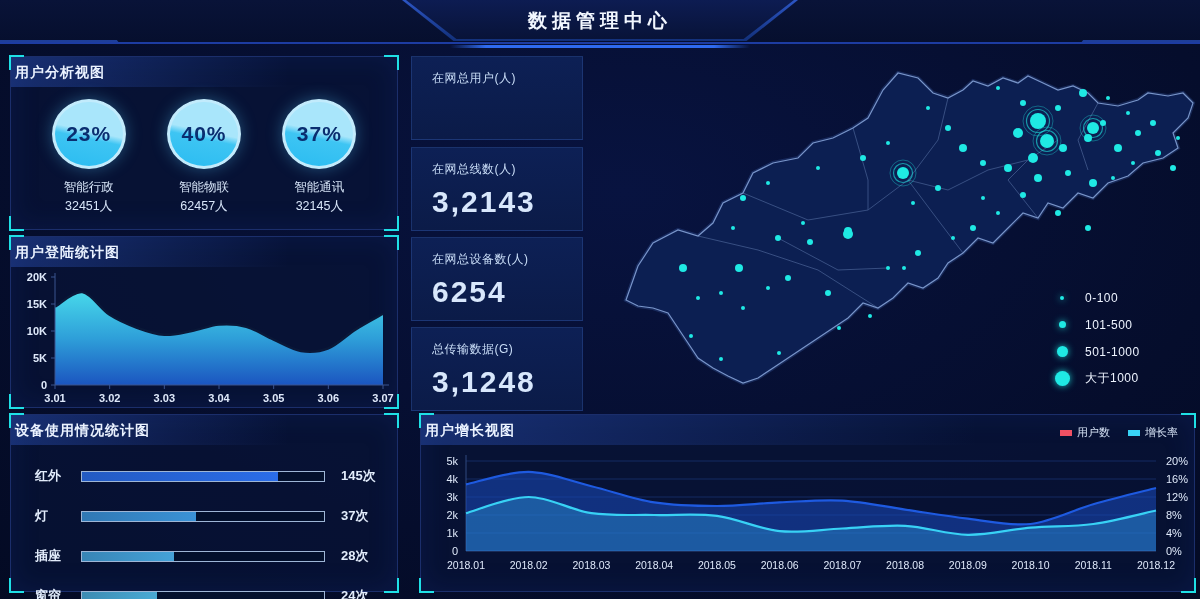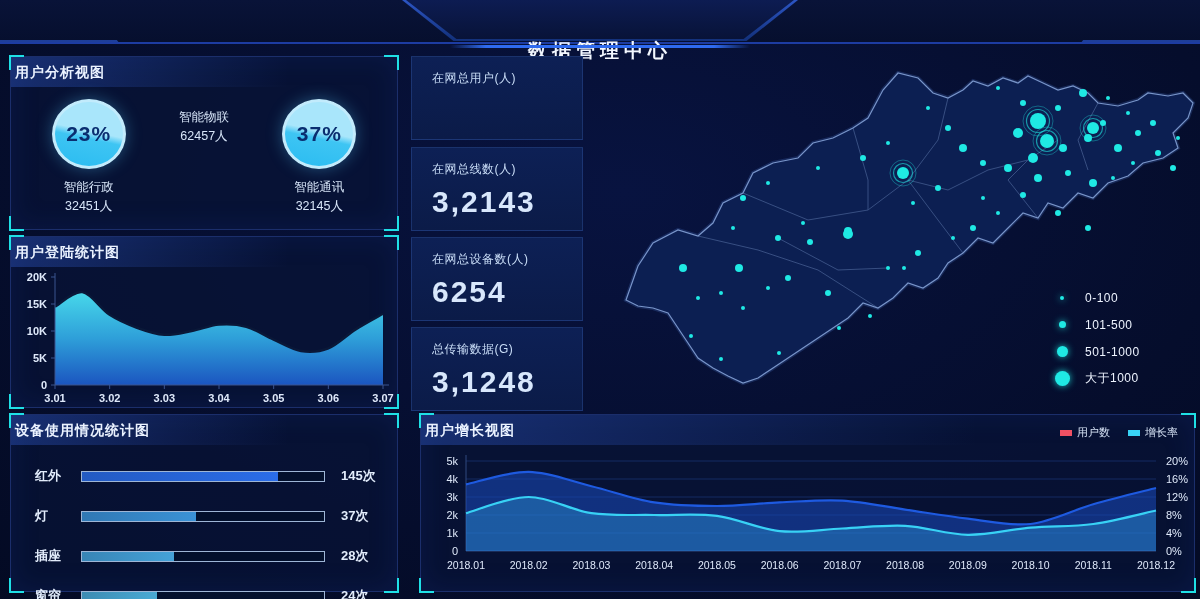"数据管理中心" .page-title { margin-top: 30px -> none }
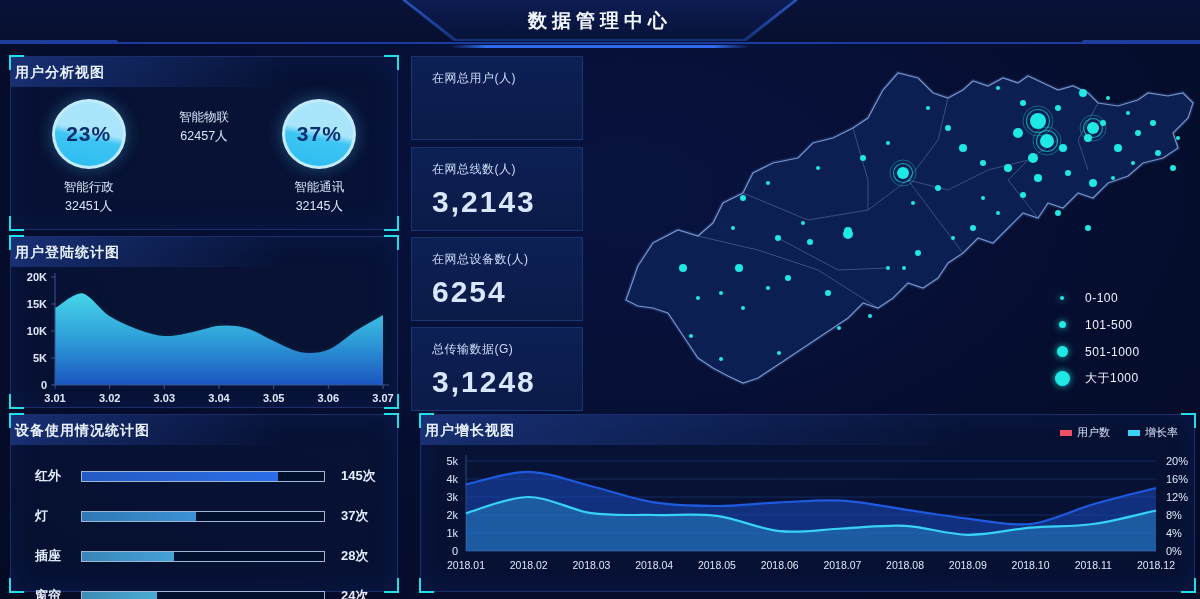"40%" div.gauge-circle { html: none -> <div> <div>40%</div> </div> }
